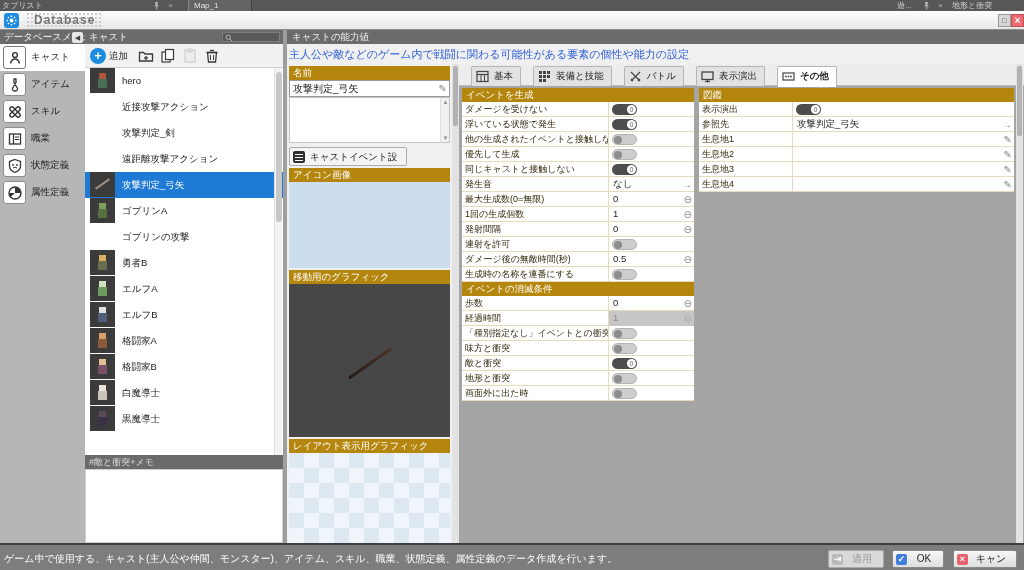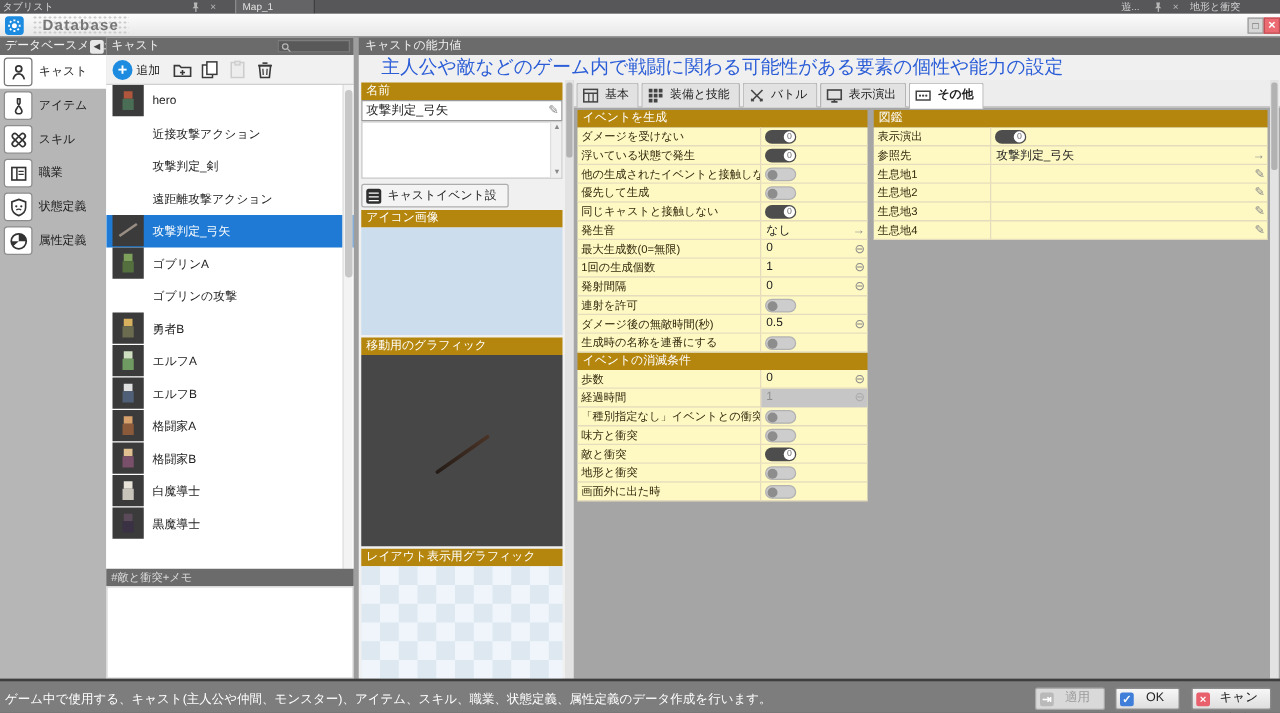"主人公や敵などのゲーム内で戦闘に関わる可能性がある要素の個性や能力の設定" .rp-desc { font-size: 15px -> 11px; padding-left: 18px -> 2px }
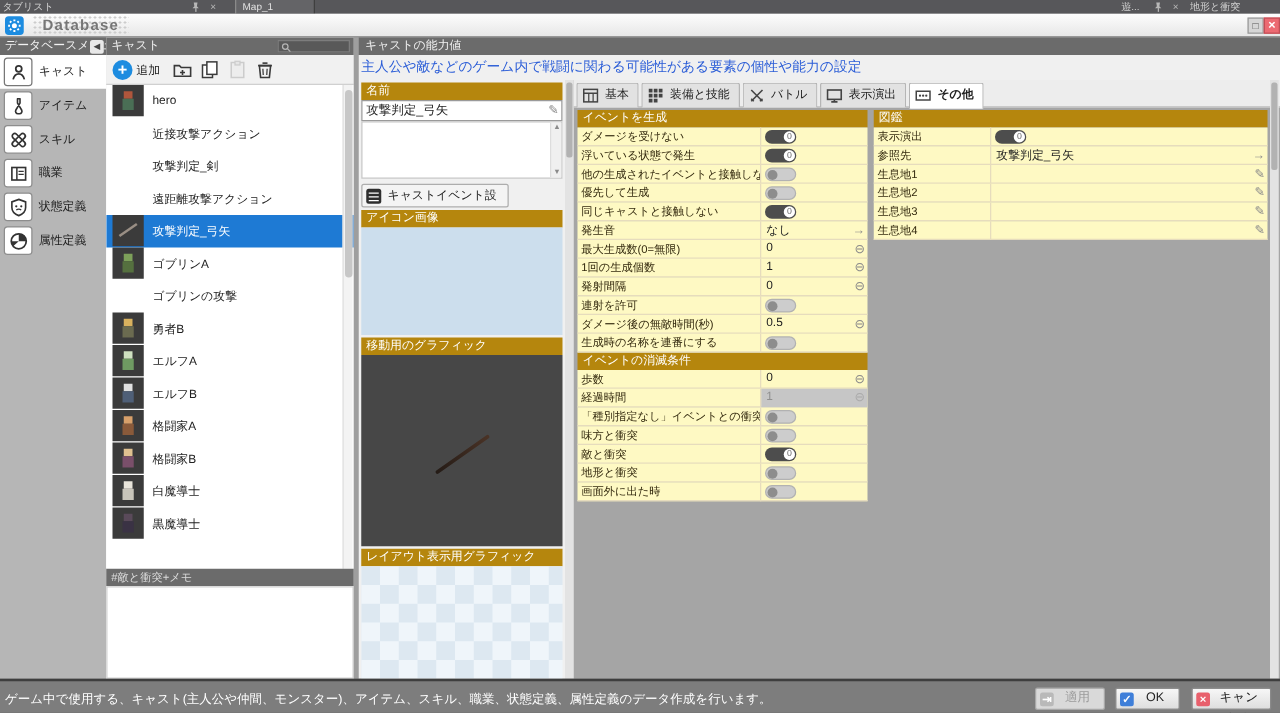"基本" .tab { margin-left: 2px -> 12px }
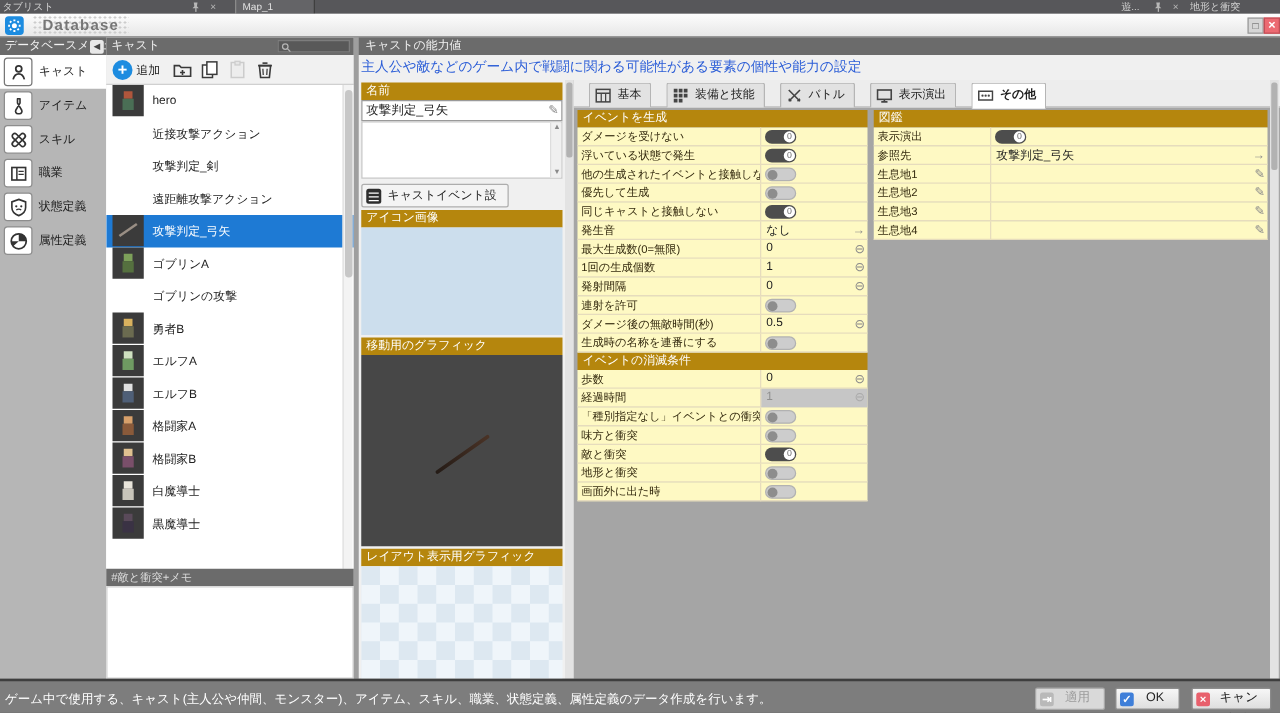"ダメージを受けない" .srow { background: #fef9c3 -> #ffffff }
